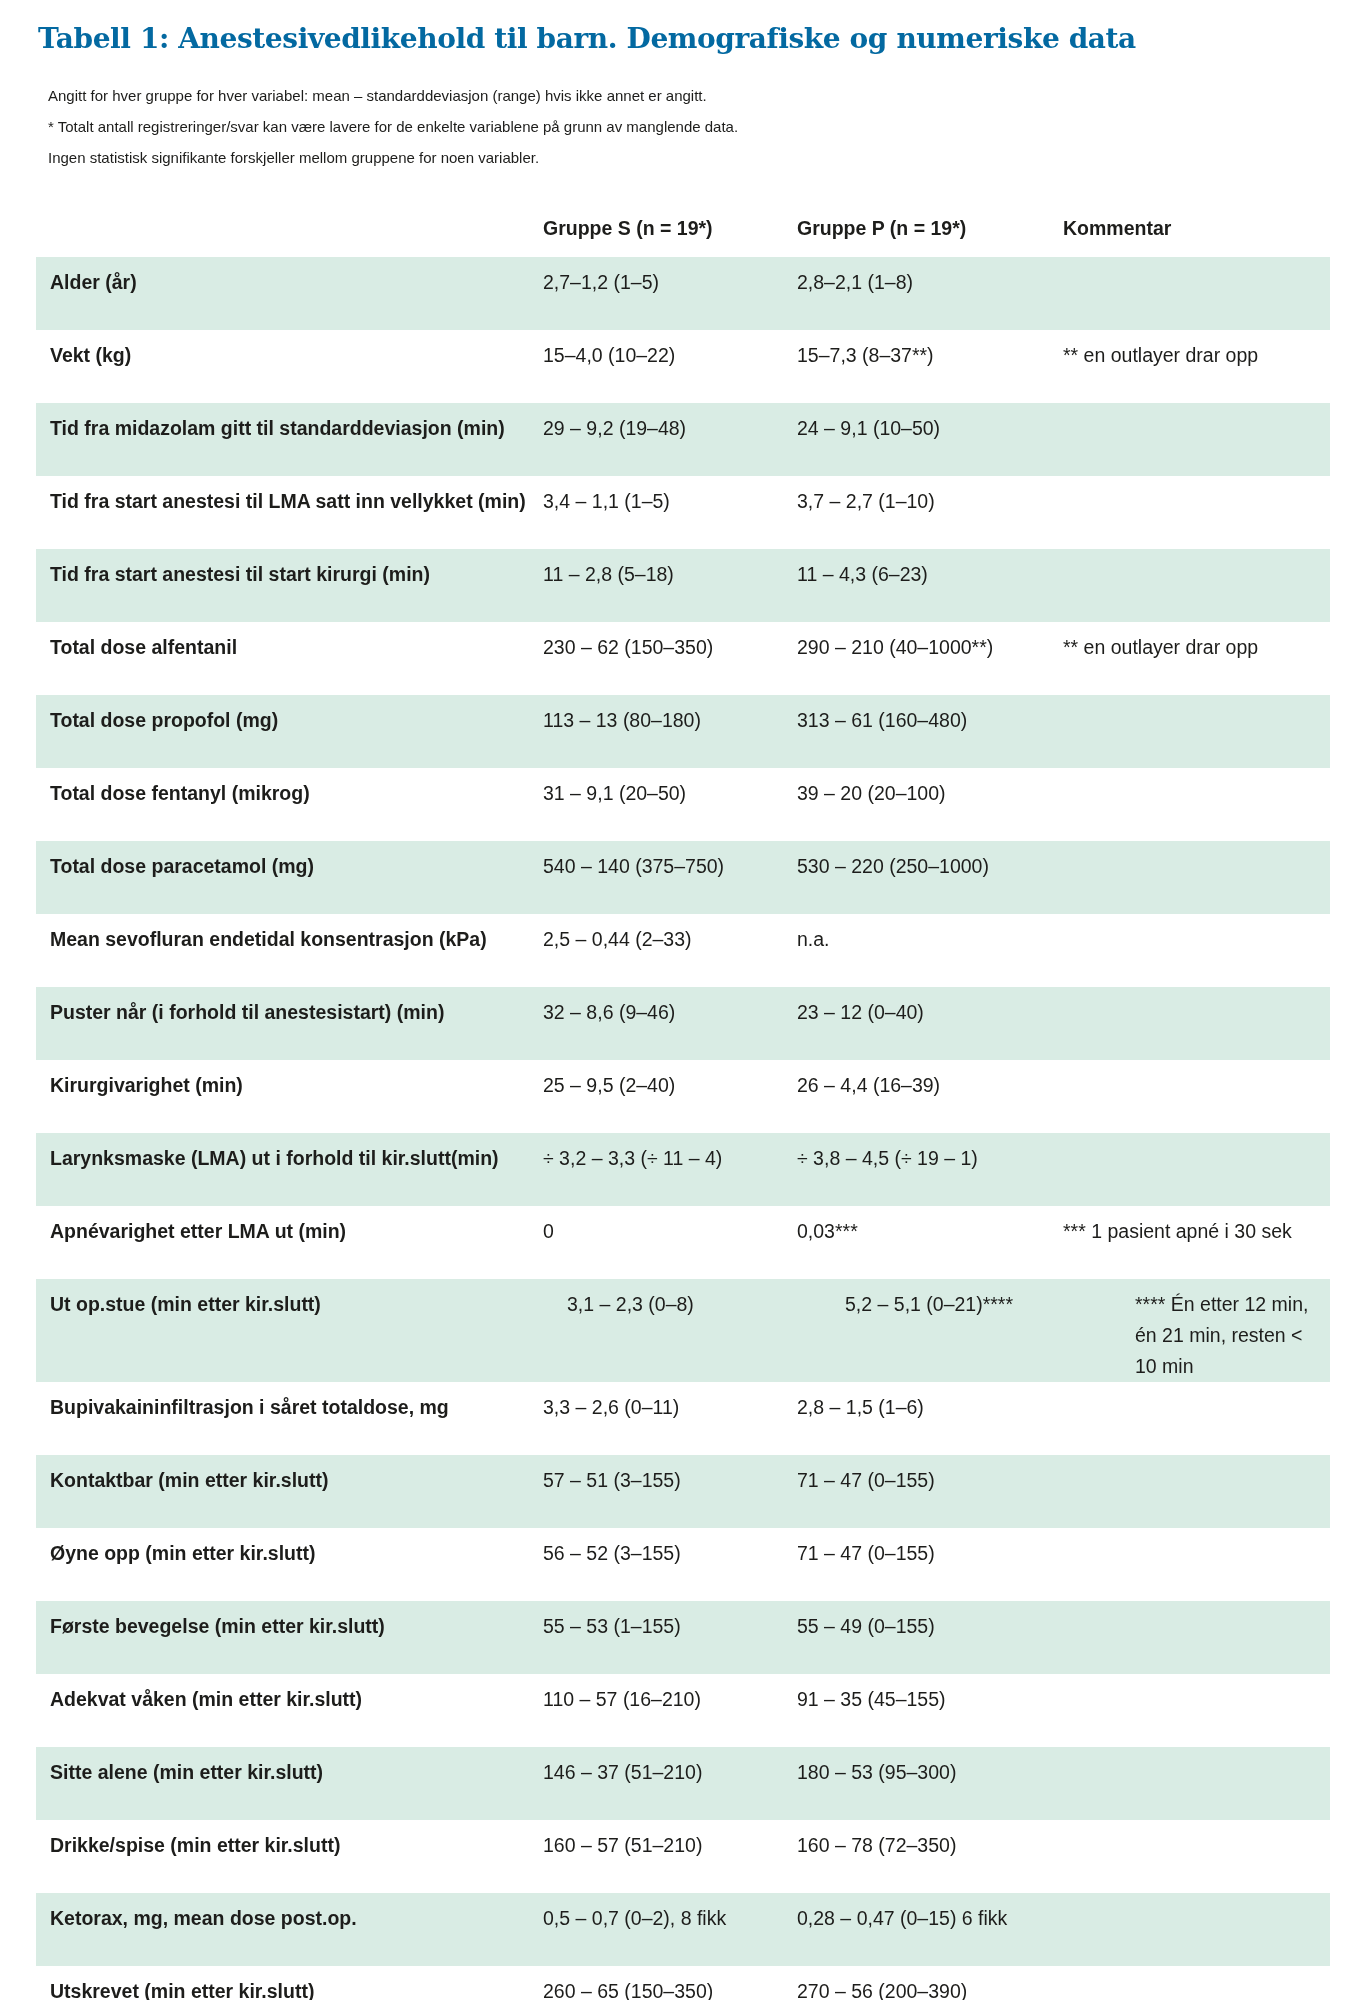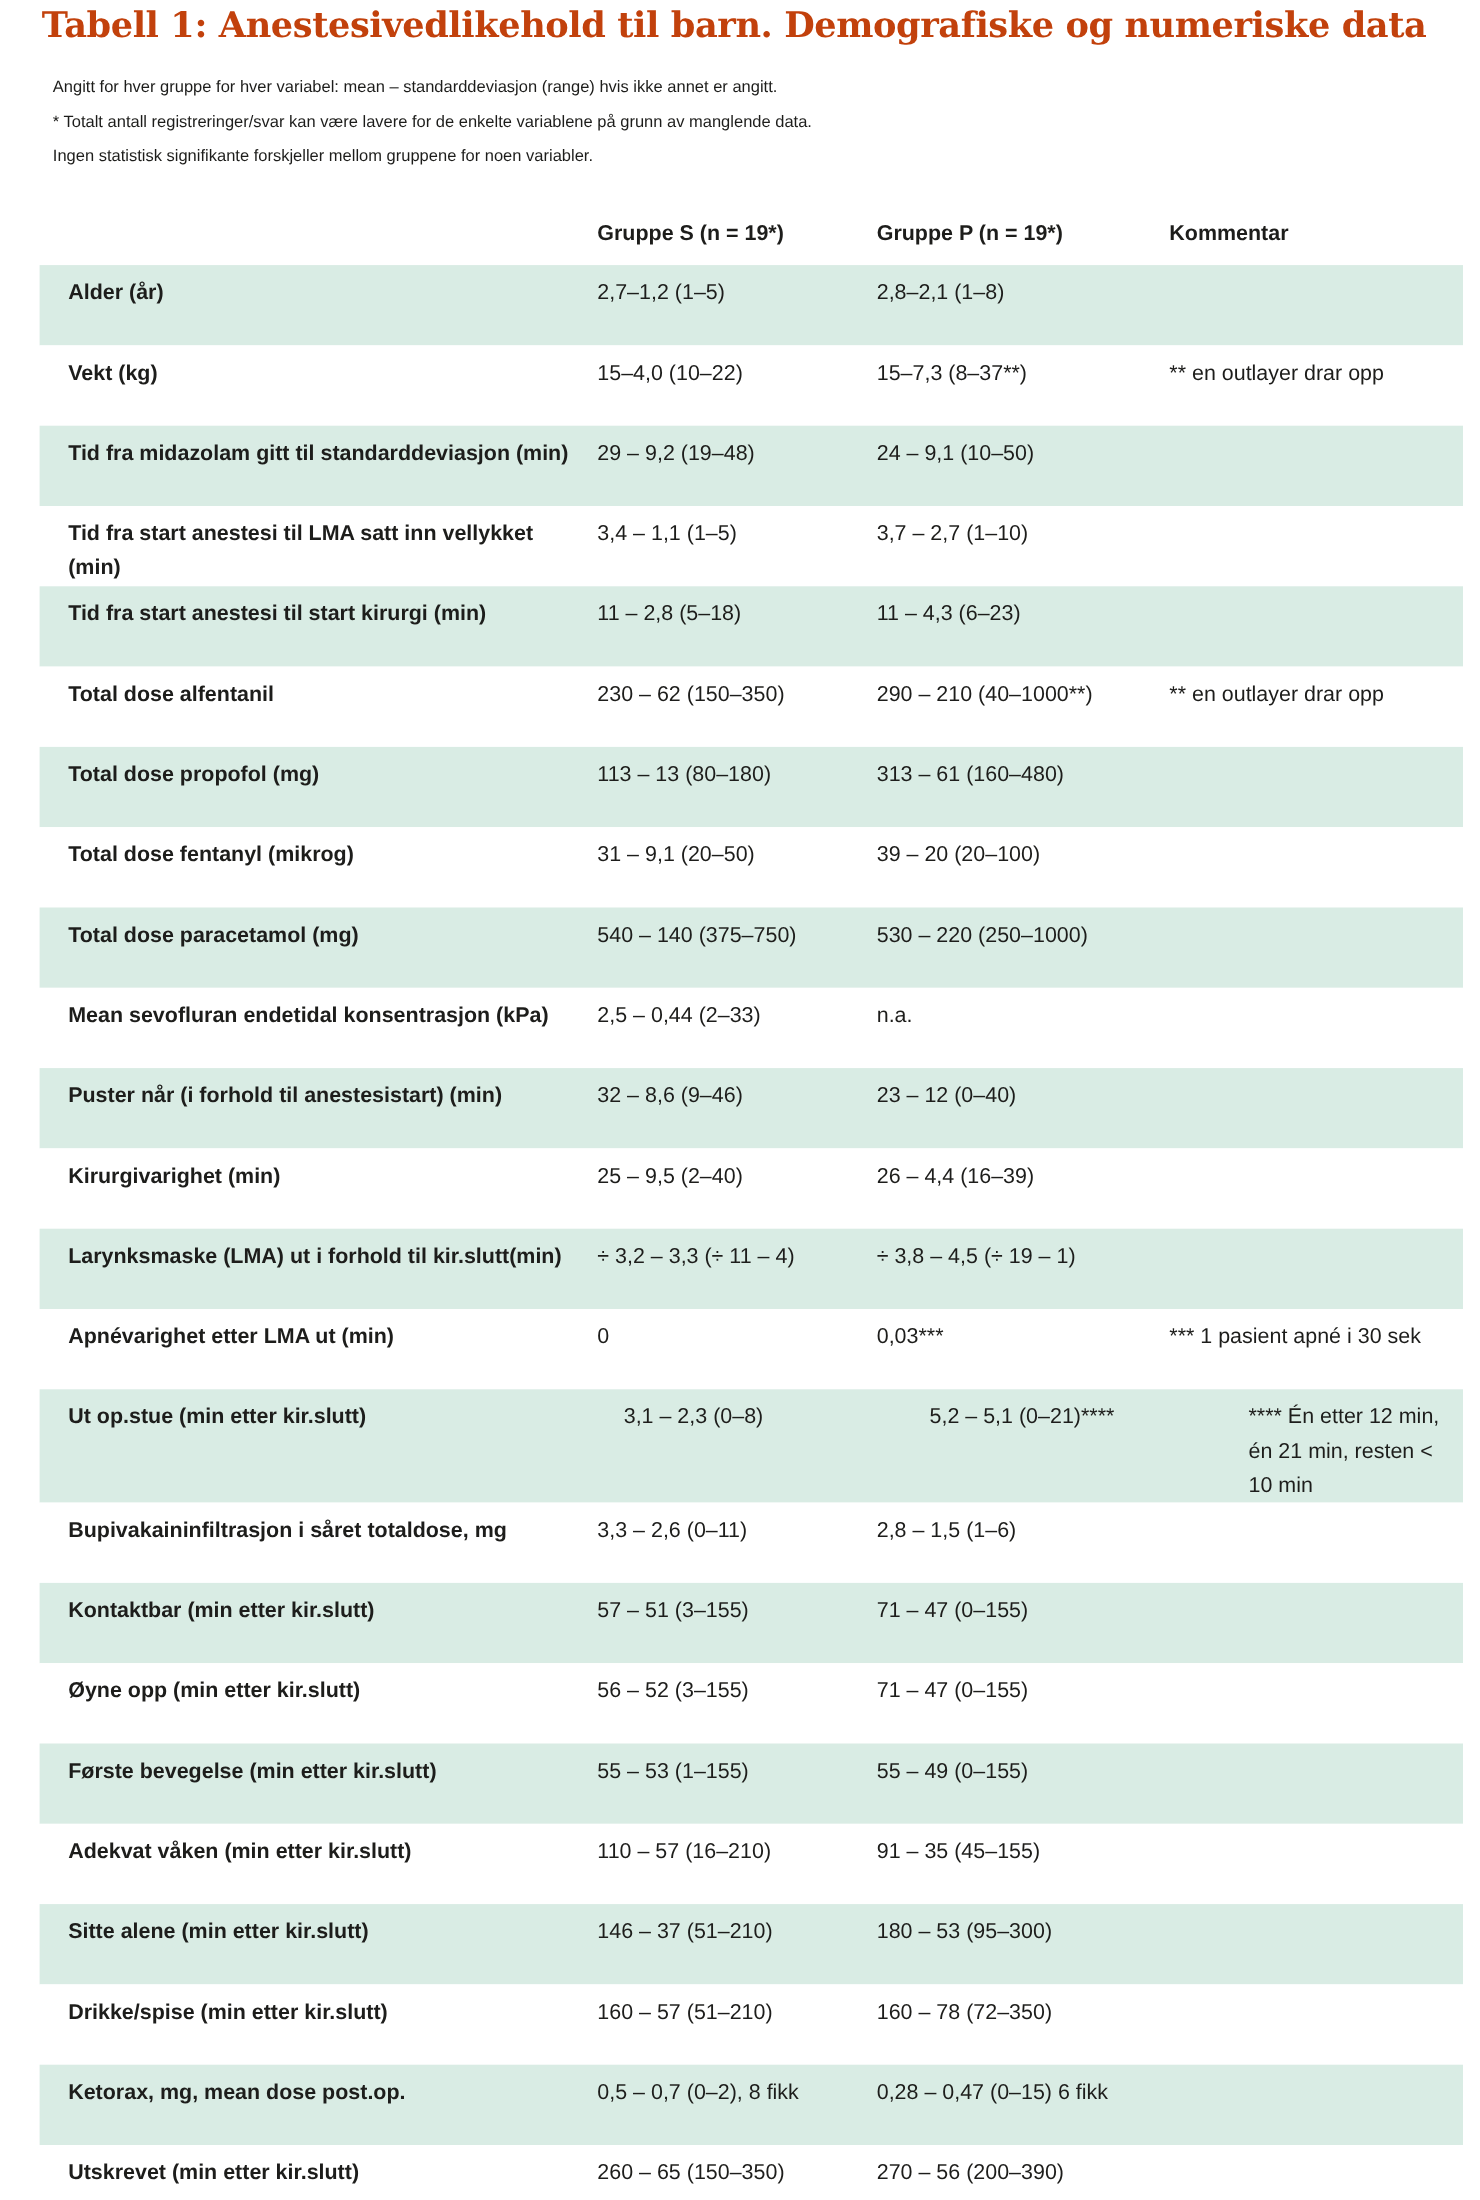"Tabell 1: Anestesivedlikehold til barn." .title { color: #c2410c -> #0369a1; font-size: 32px -> 28px; padding-top: 4px -> 20px }
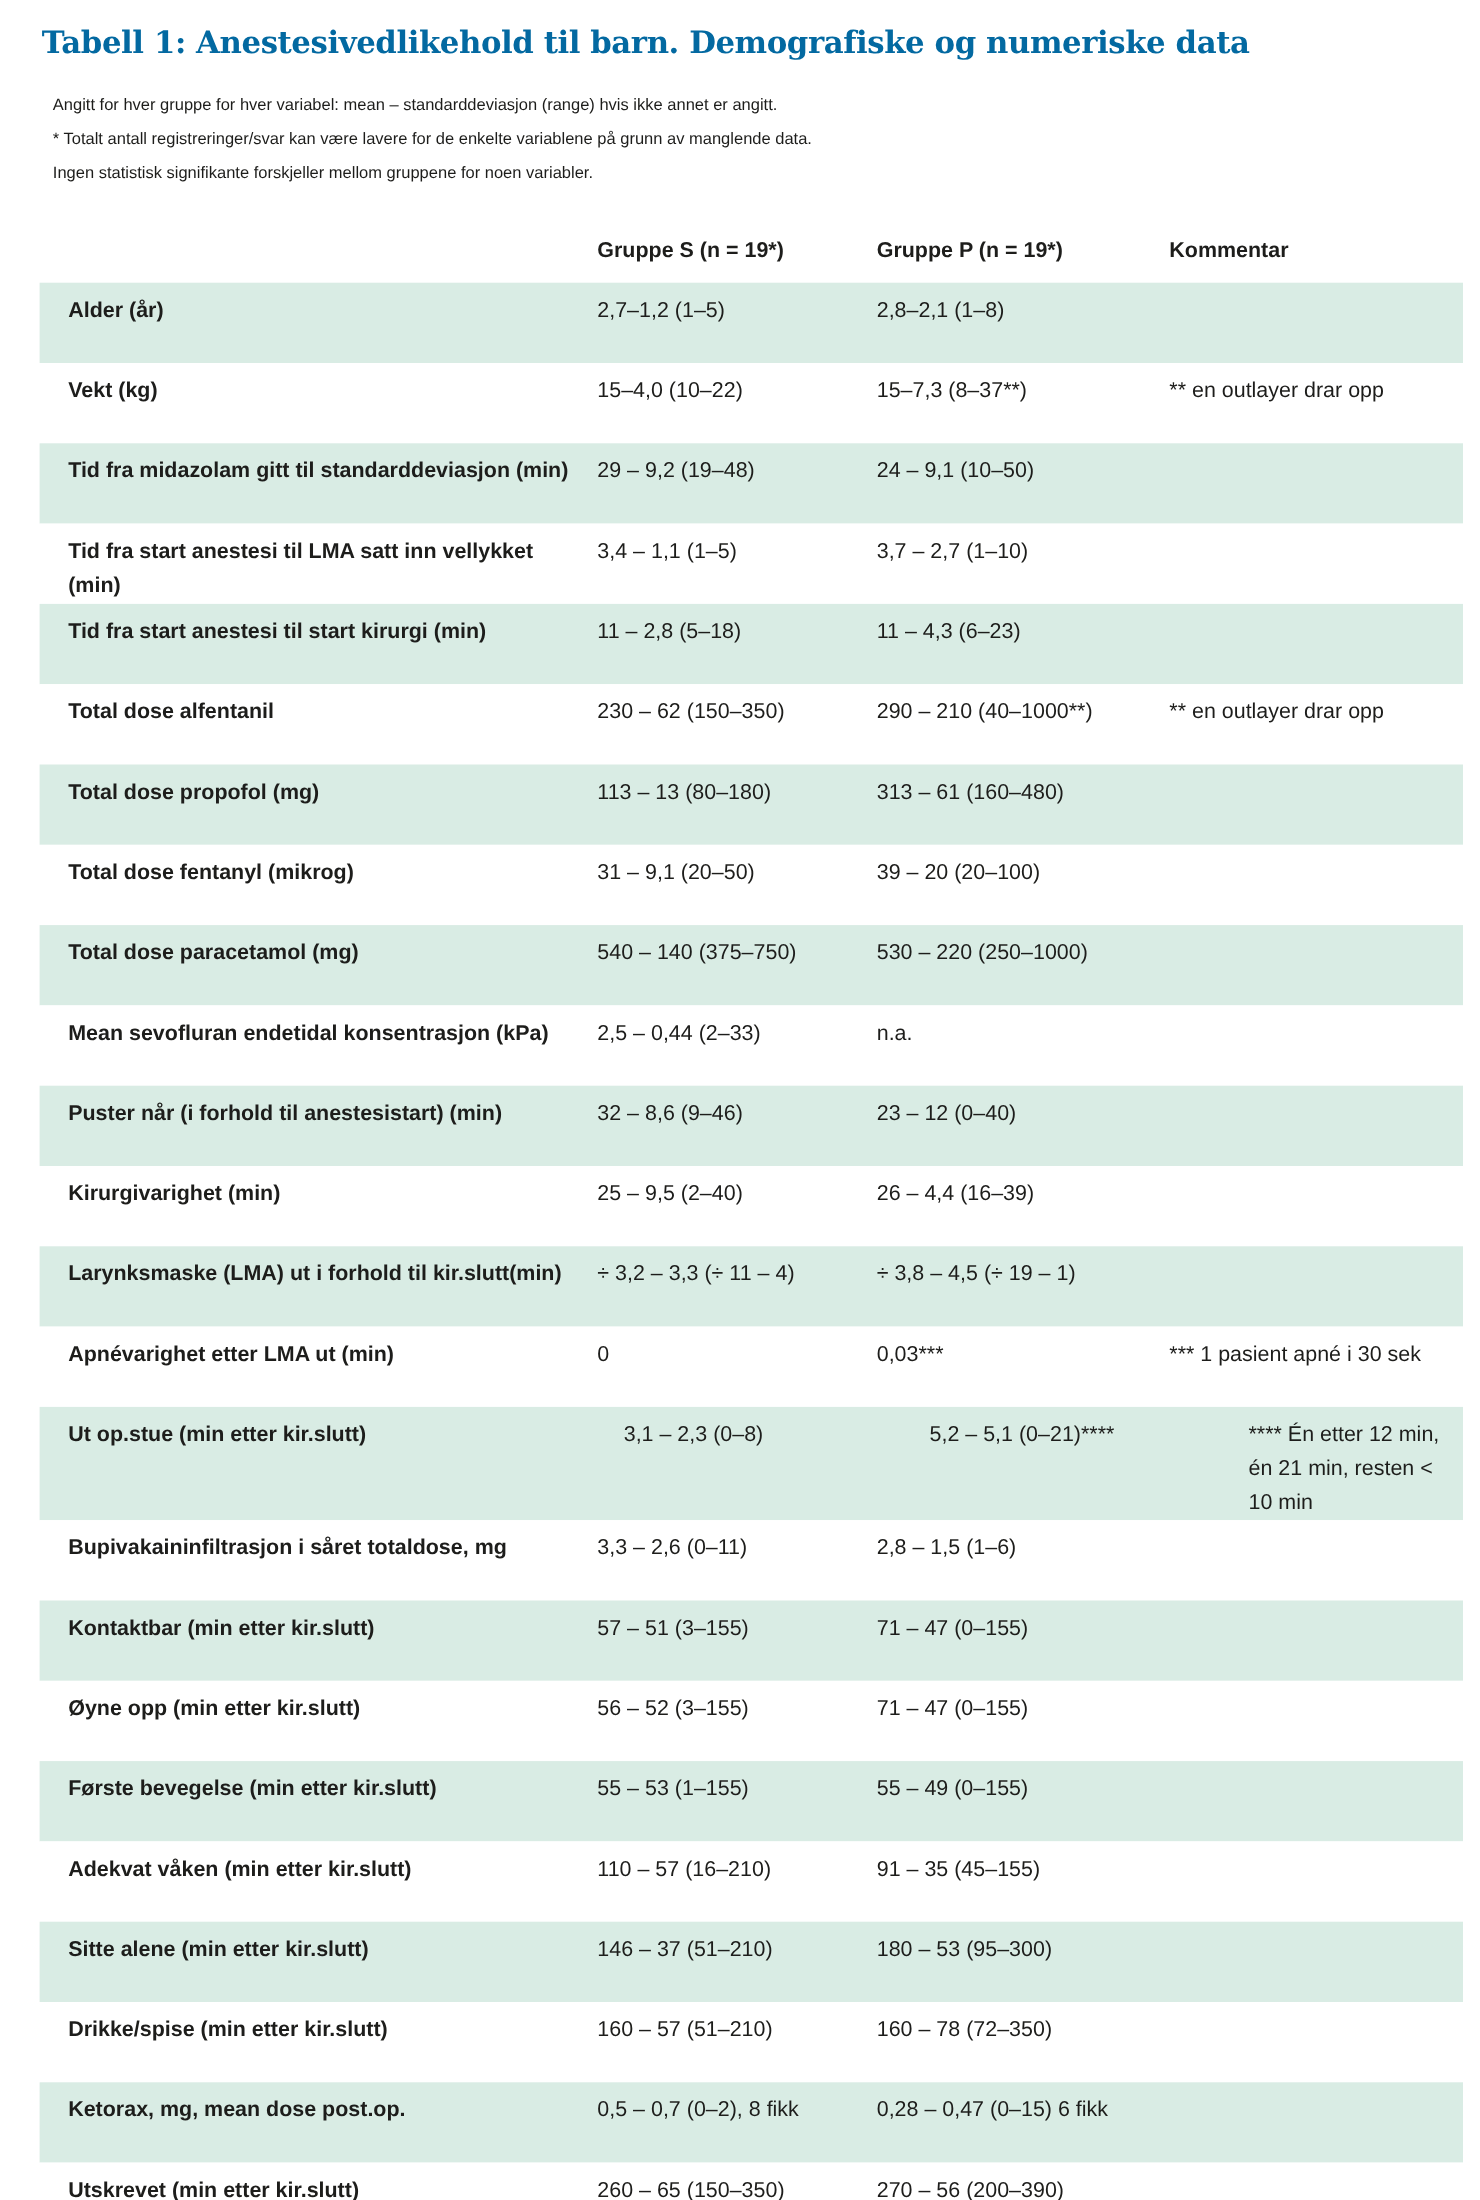"Alder (år)" .c1 { padding-left: 26px -> 14px }
